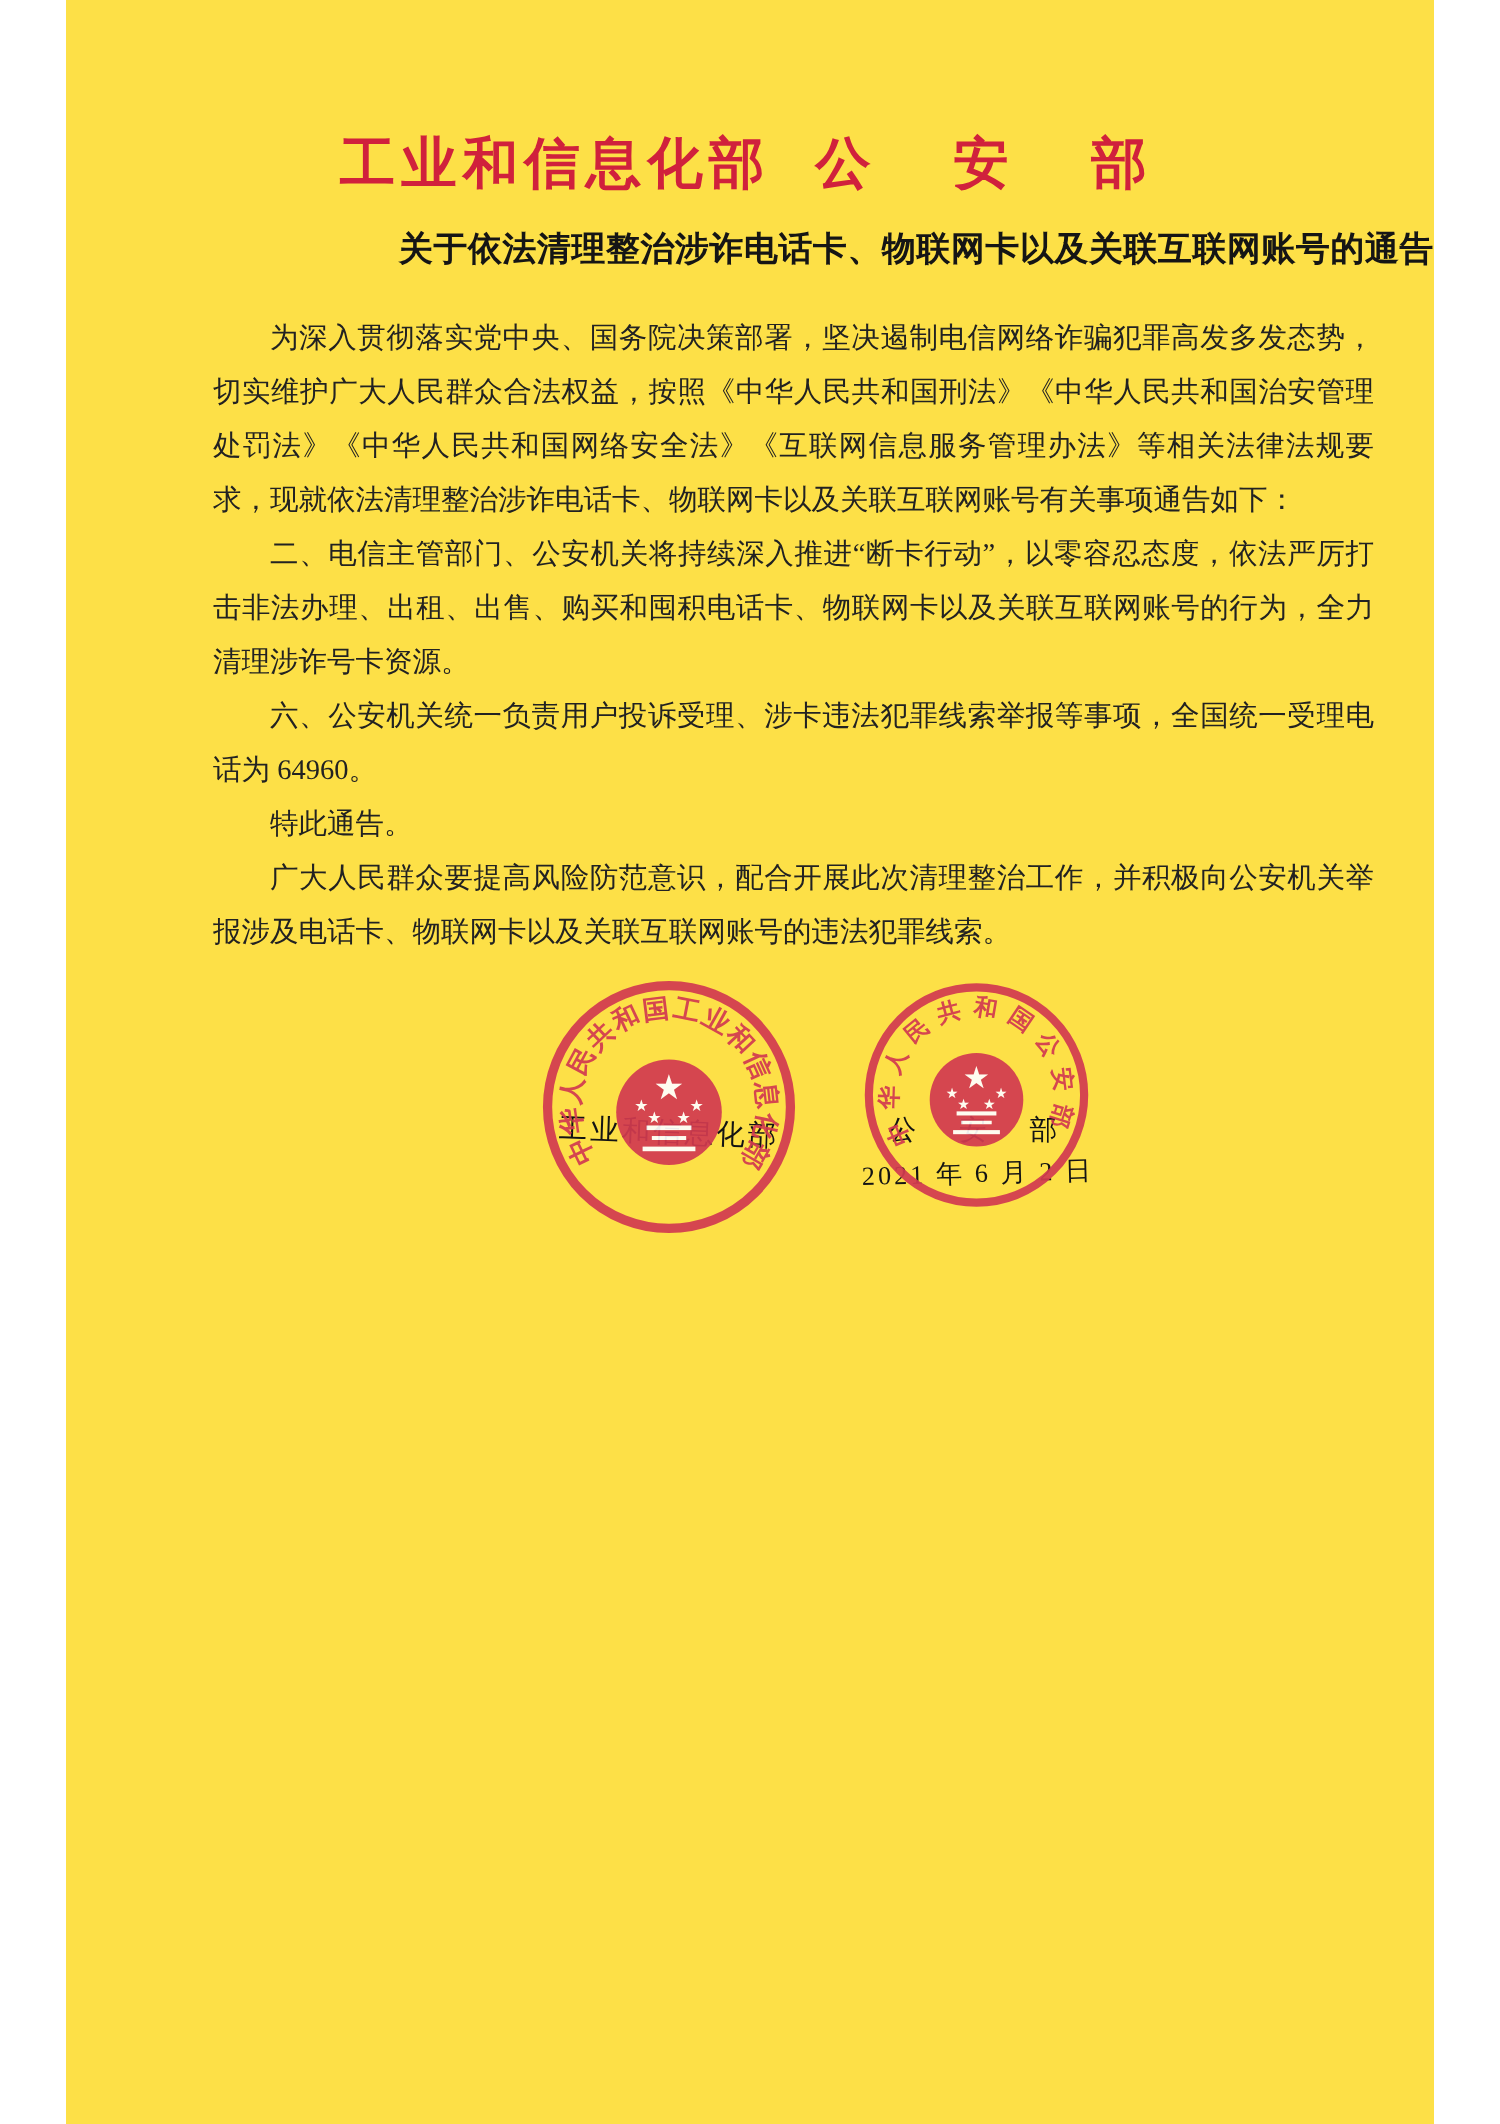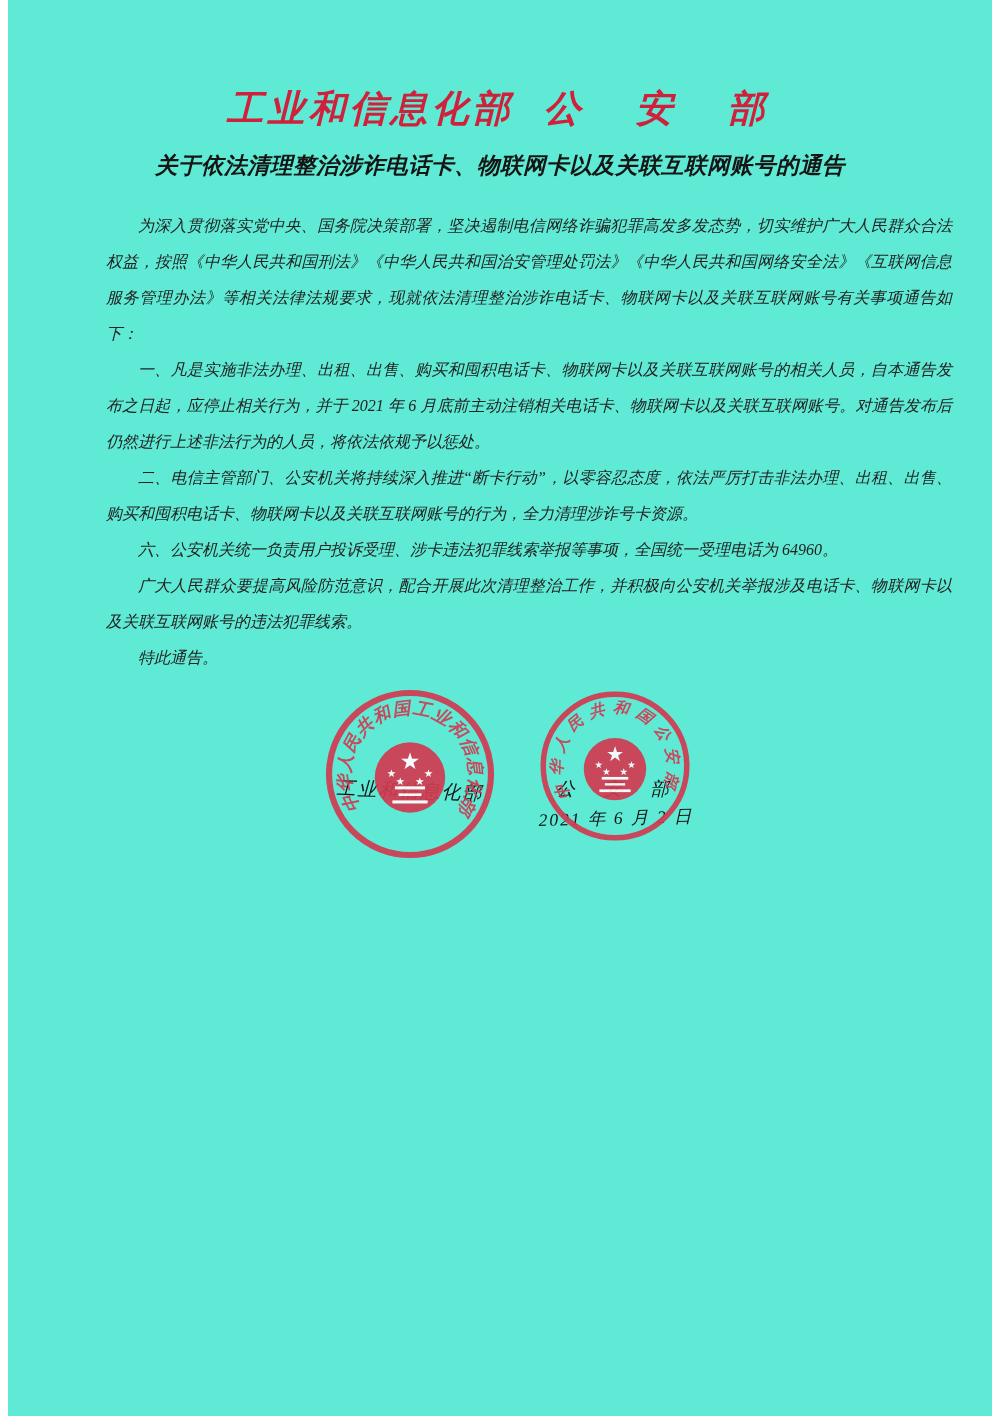"工业和信息化部" .page { background: #5eead4 -> #fde047; font-style: italic -> none; width: 984px -> 912px }
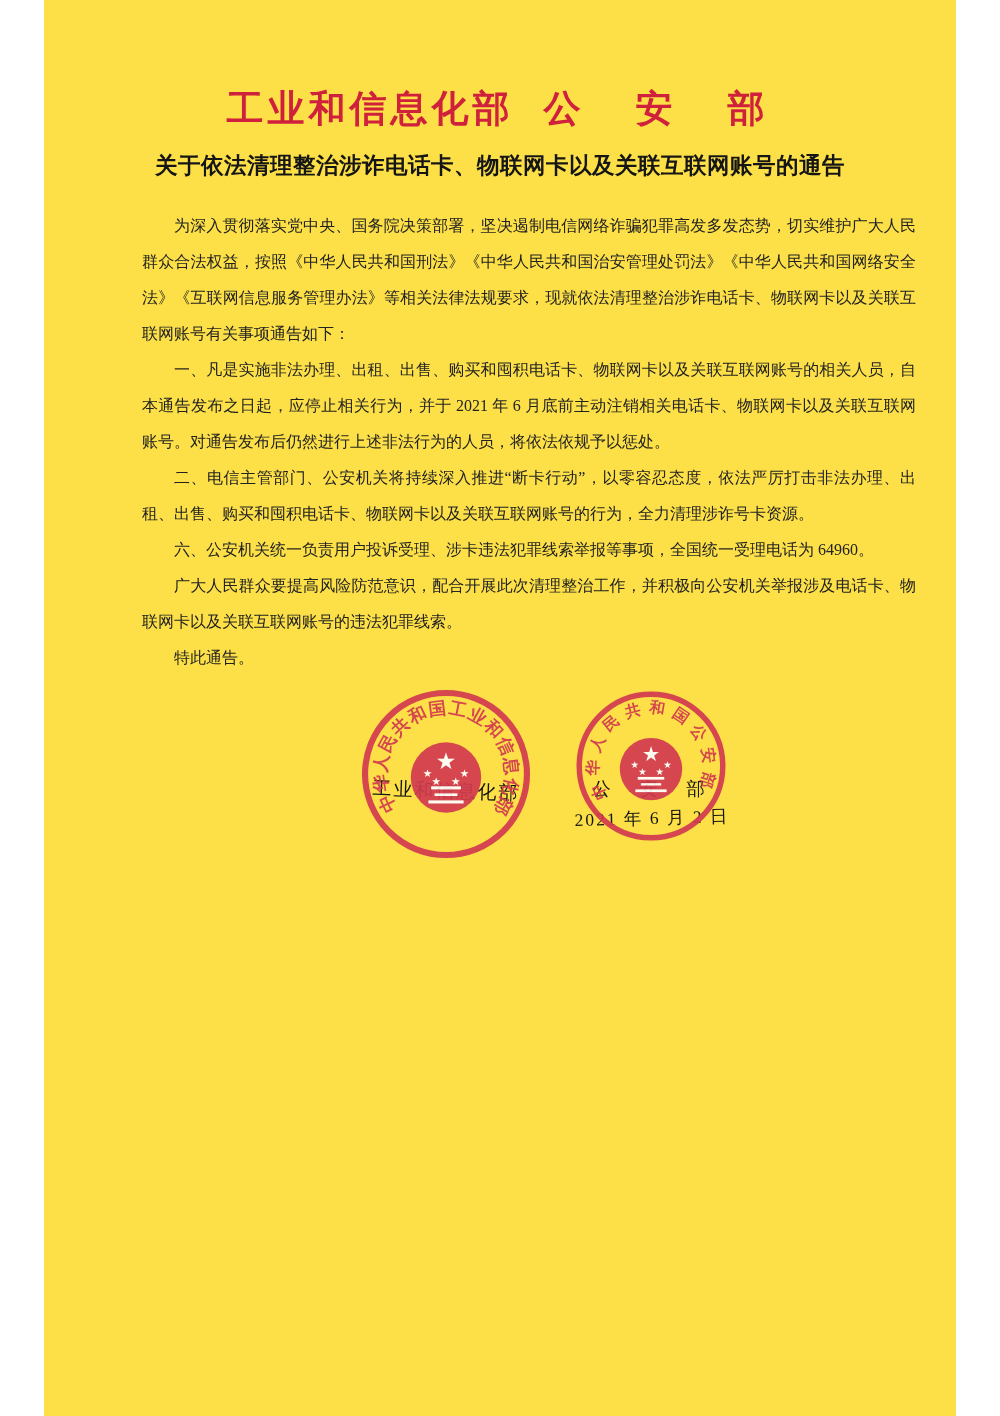"关于依法清理整治涉诈电话卡、物联网卡以及关联互联网账号的通告" .notice-title { text-align: center -> right }
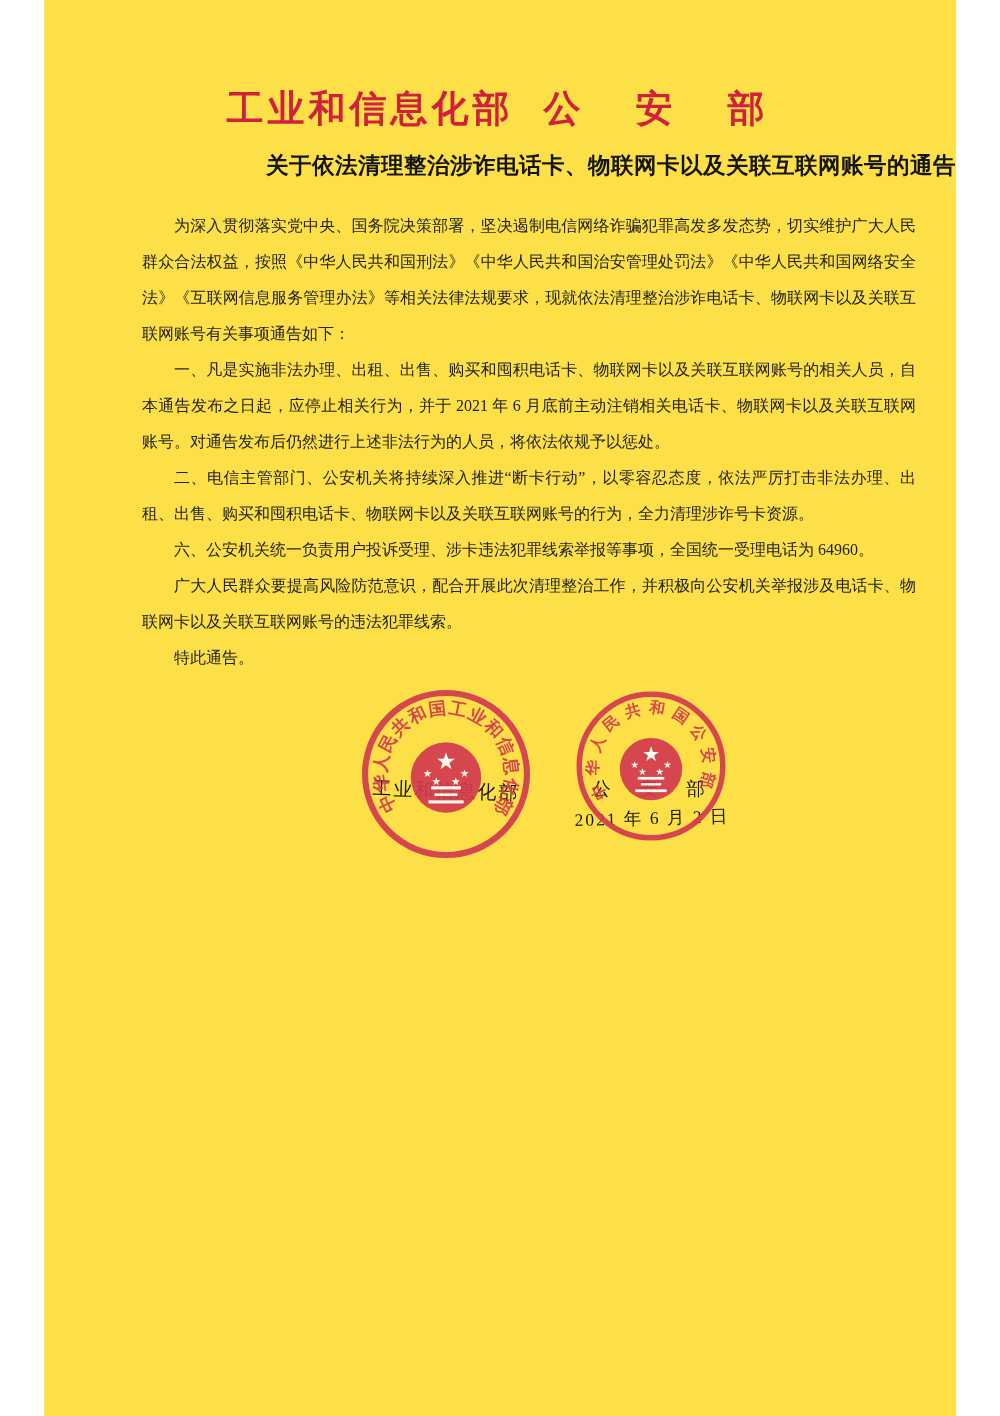"为深入贯彻落实党中央、国务院决策部署，坚决遏制电信网络诈骗犯罪高发多发态势，切实" .body-text { font-size: 16px -> 19px }
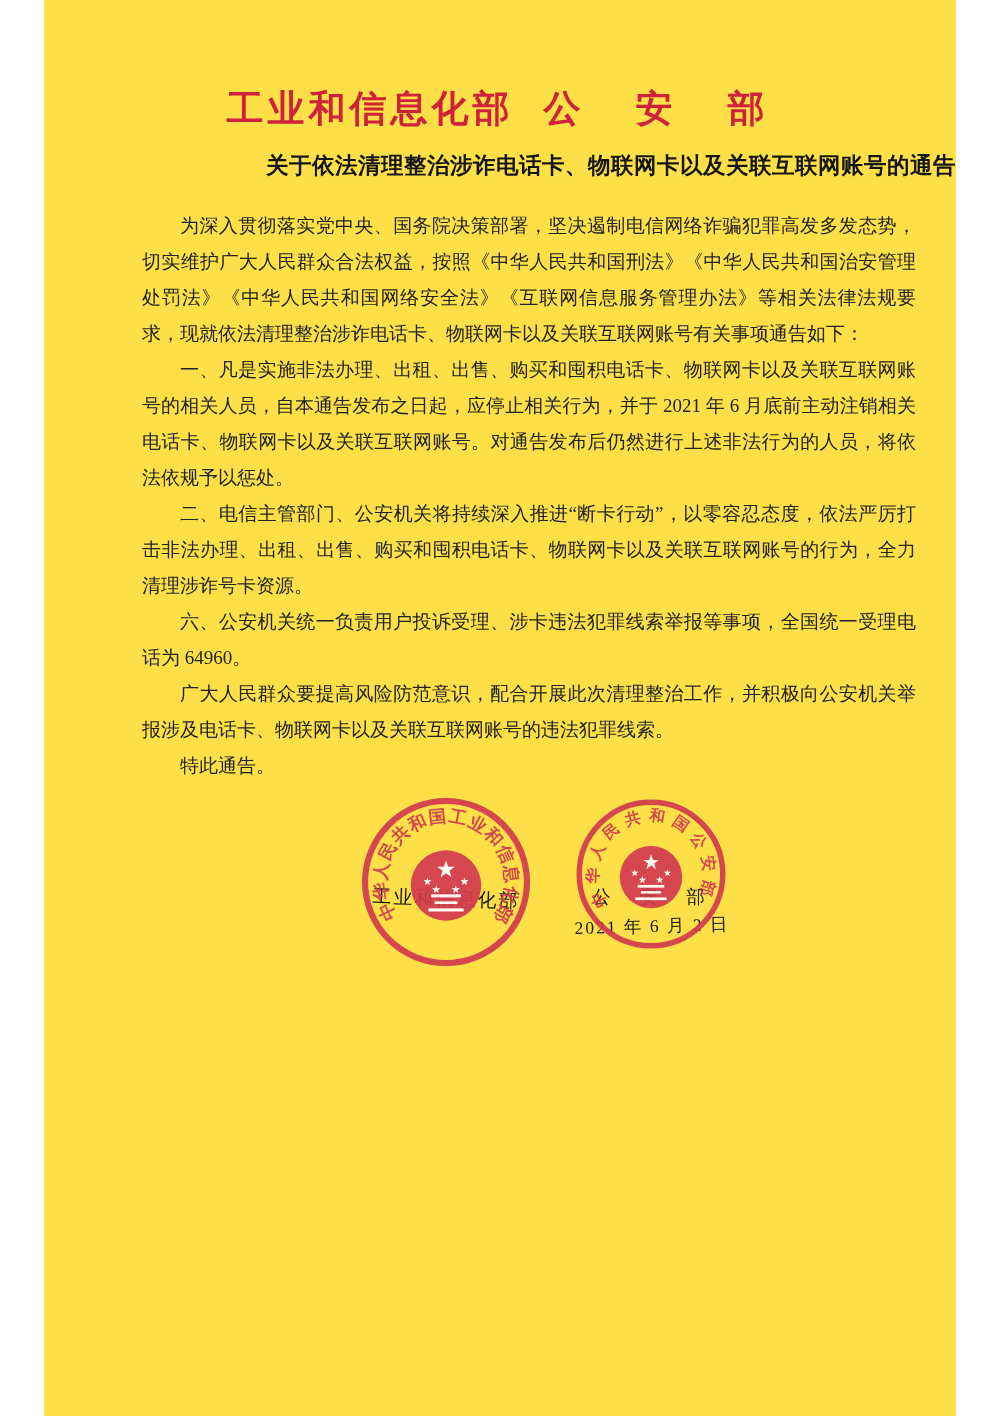"一、凡是实施非法办理、出租、出售、购买和囤积电话卡、物联网卡以及关联互联网账号的" p { html: <p>一、凡是实施非法办理、出租、出售、购买和囤积电话卡、物联网卡以及关联互联网账号的相关人员，自本通告发布之日起，应停止相关行为，并于 2021 年 6 月底前主动注销相关电话卡、物联网卡以及关联互联网账号。对通告发布后仍然进行上述非法行为的人员，将依法依规予以惩处。</p> -> none }
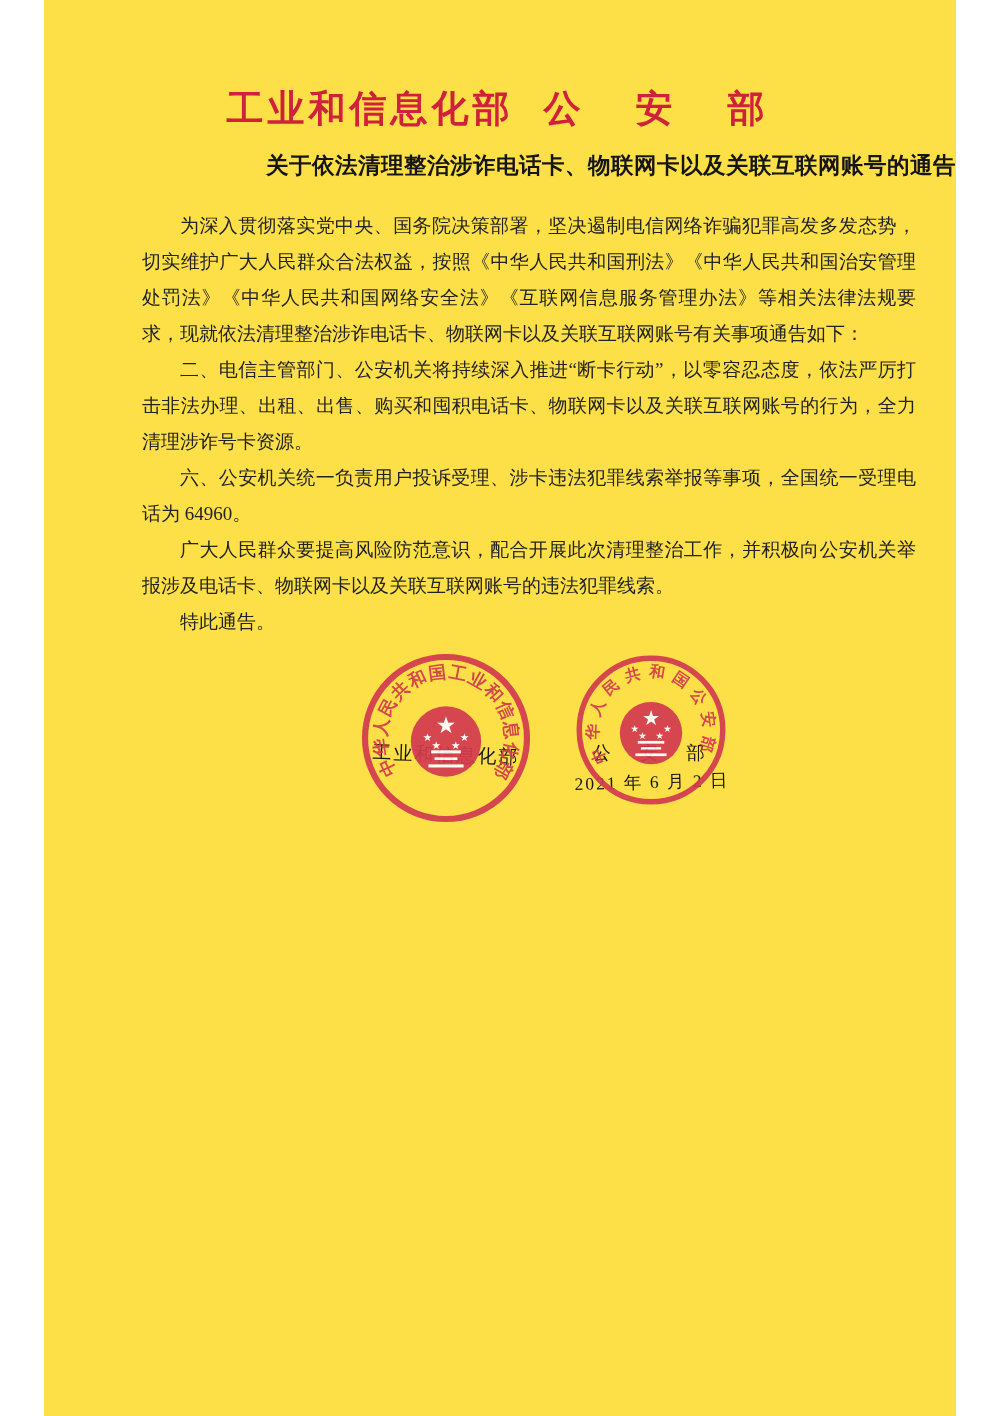"广大人民群众要提高风险防范意识，配合开展此次清理整治工作，并积极向公安机关举报涉" p { order: before "特此通告。" -> after "特此通告。" }
